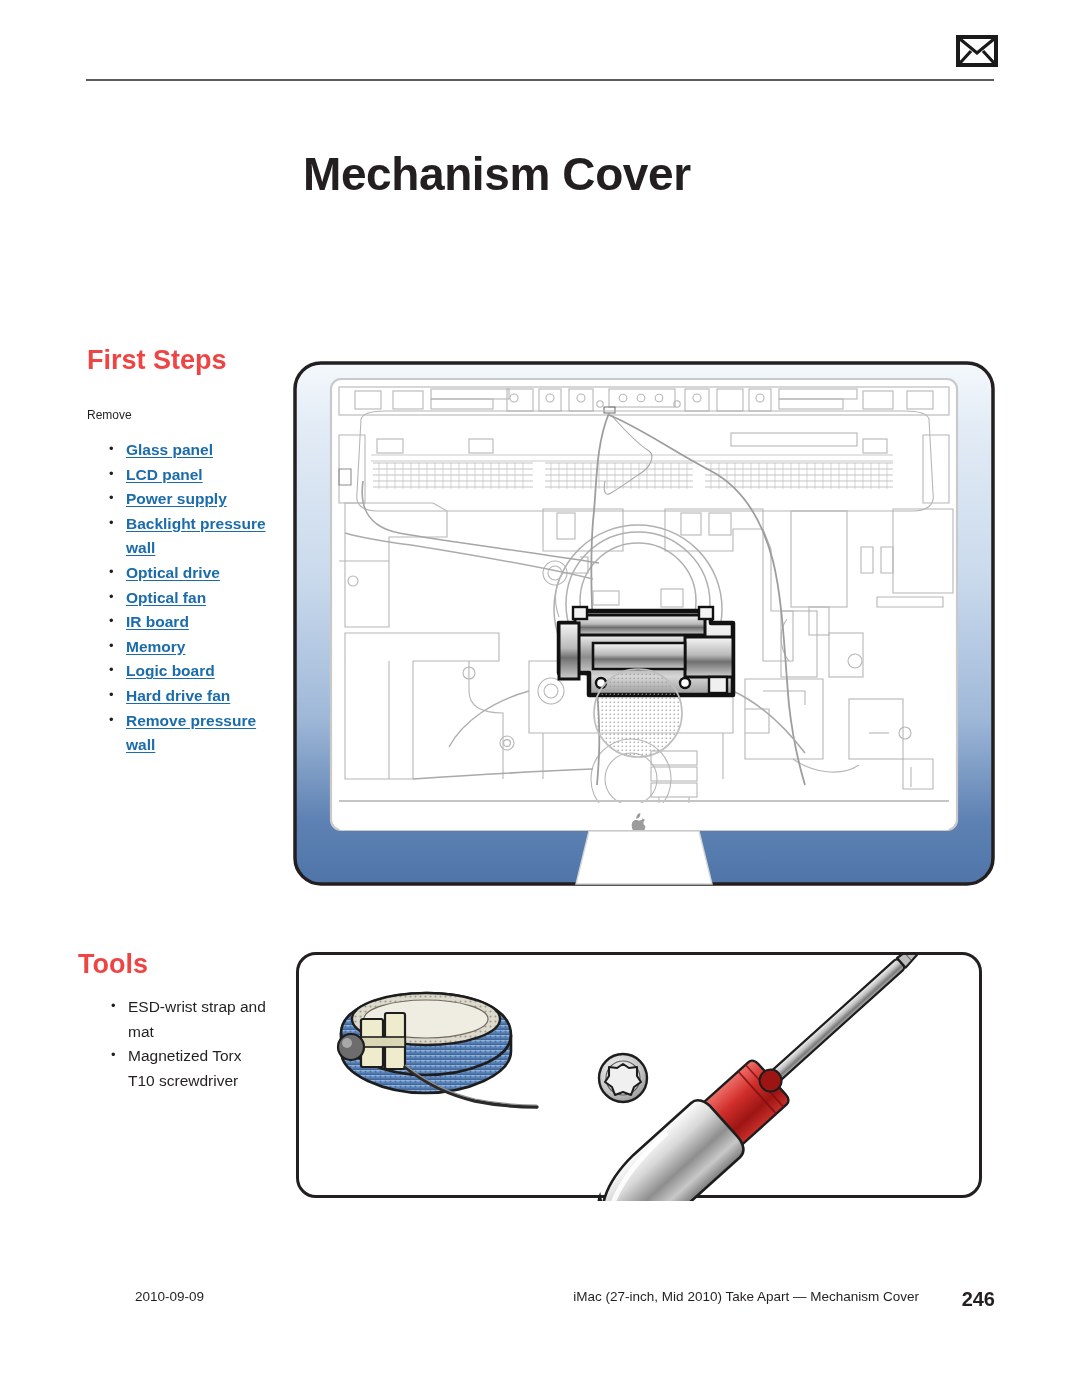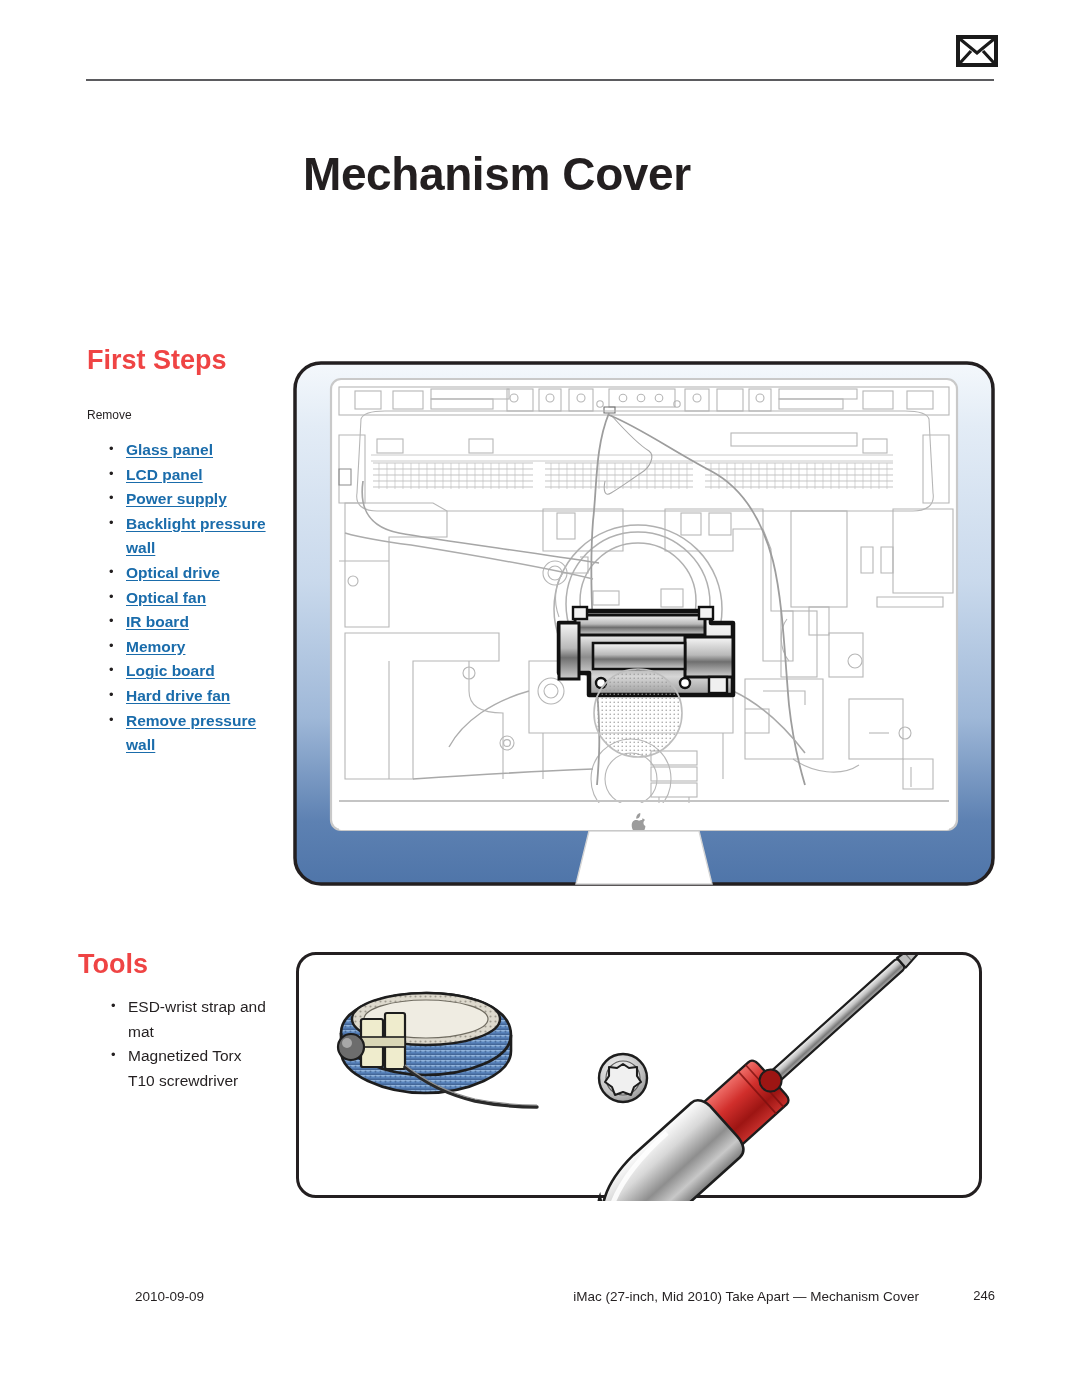"246" #footer-page { font-size: 13px -> 20px; font-weight: normal -> bold }
